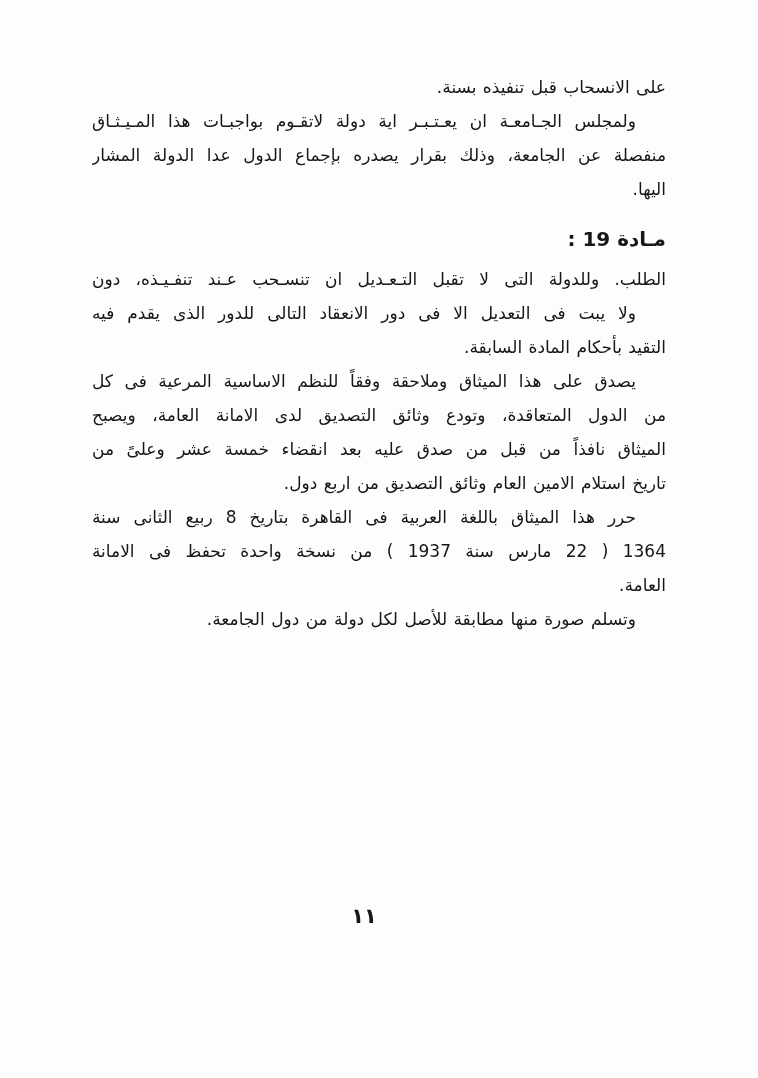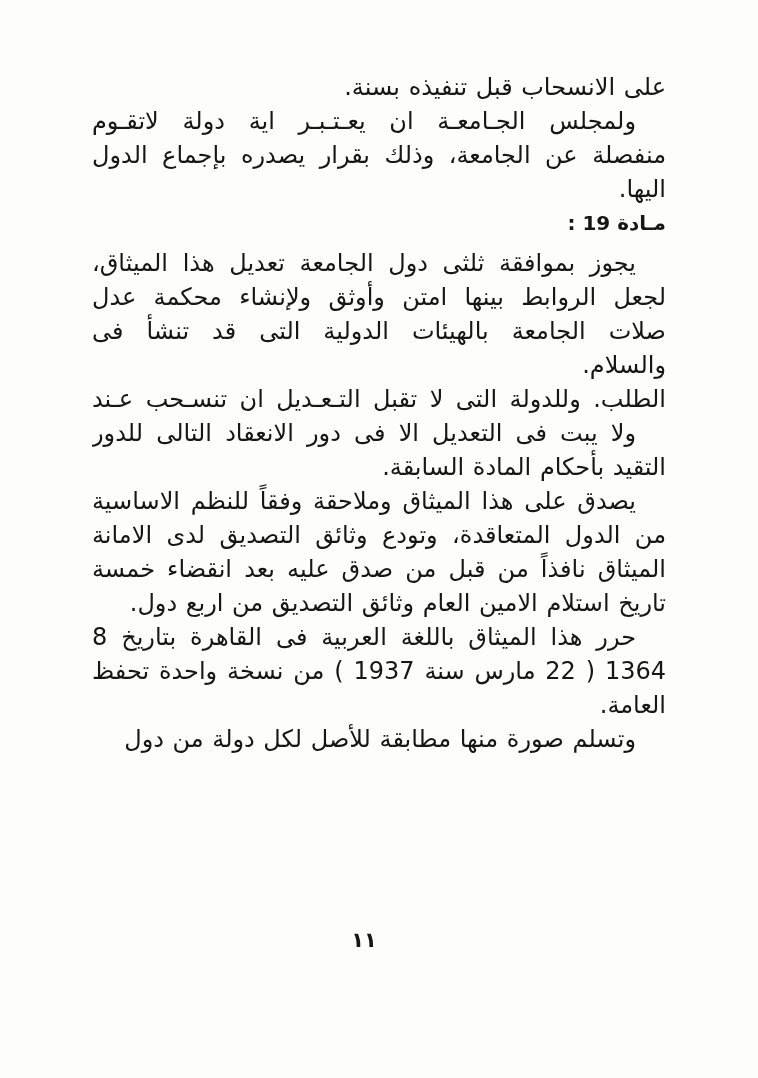"على الانسحاب قبل تنفيذه بسنة." .line { font-size: 24px -> 17px }
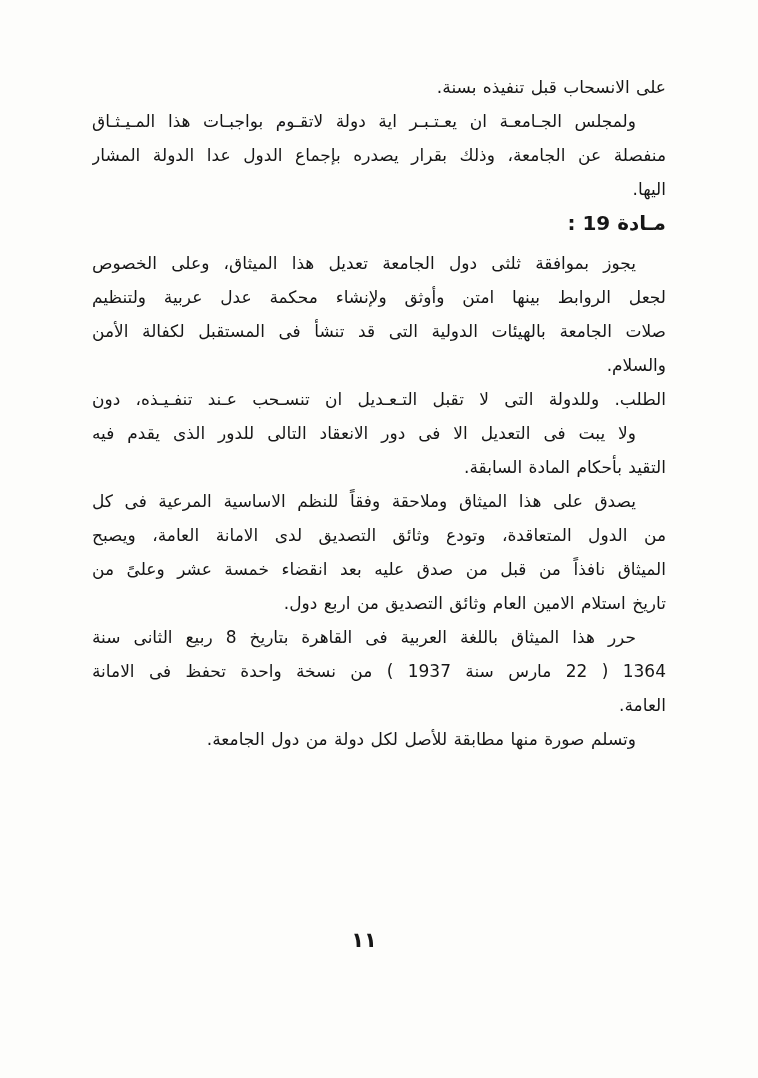"مـادة 19 :" .heading { margin: 0 0 6px 0 -> 16px 0 6px 0 }
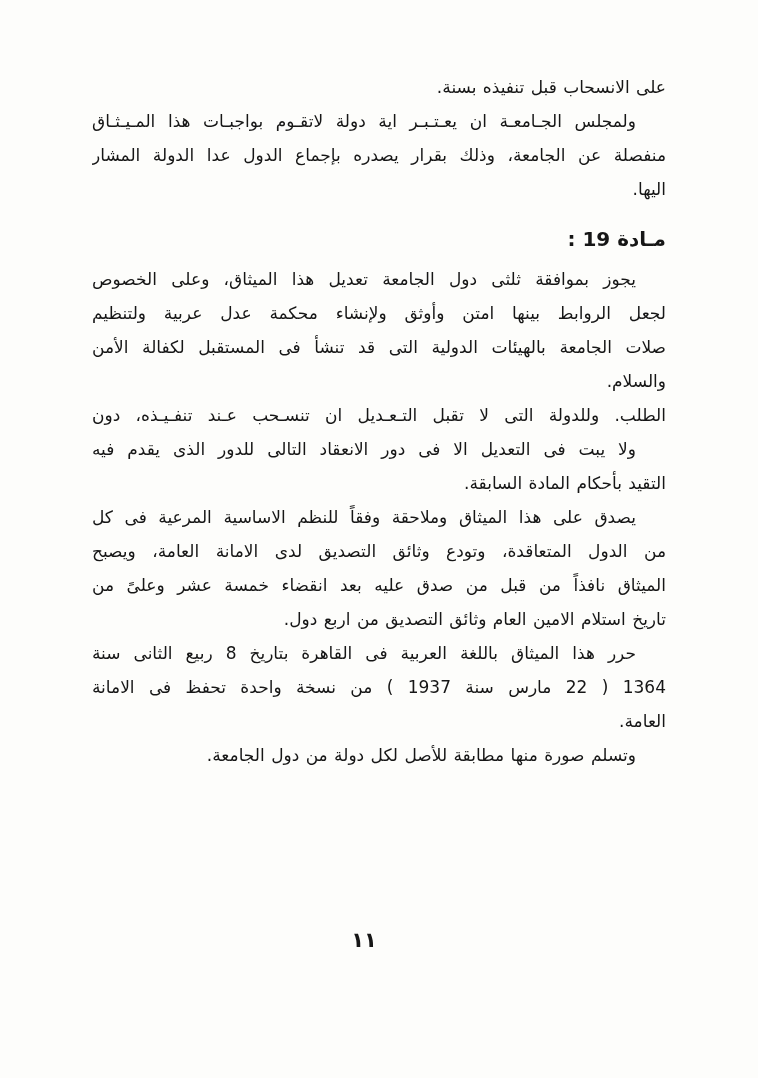"يجوز بموافقة ثلثى دول الجامعة" div.block { html: <div> <div>يجوز بموافقة ثلثى دول الجامعة تعديل هذا الميثاق، وعلى الخصوص</div> <div>لجعل الروابط بينها امتن وأوثق ولإنشاء محكمة عدل عربية ولتنظيم</div> <div>صلات الجامعة بالهيئات الدولية التى قد تنشأ فى المستقبل لكفالة الأمن</div> <div>والسلام.</div> </div> -> none }
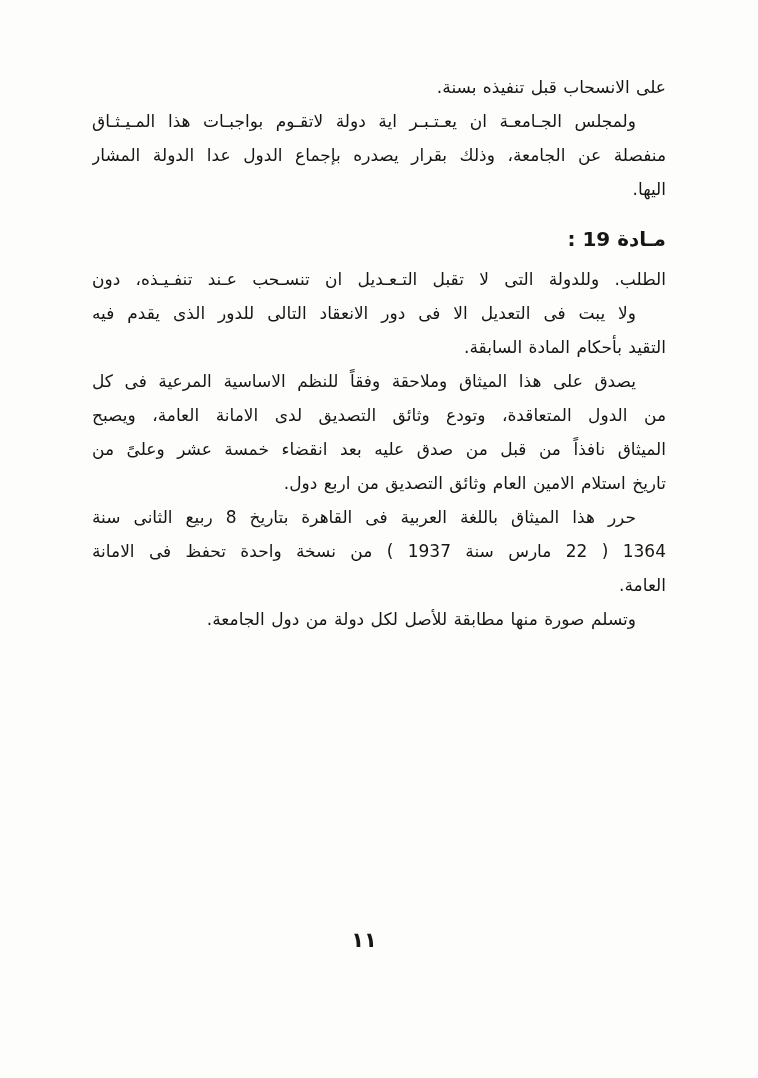"١١" .page-number { top: 928px -> 904px }
